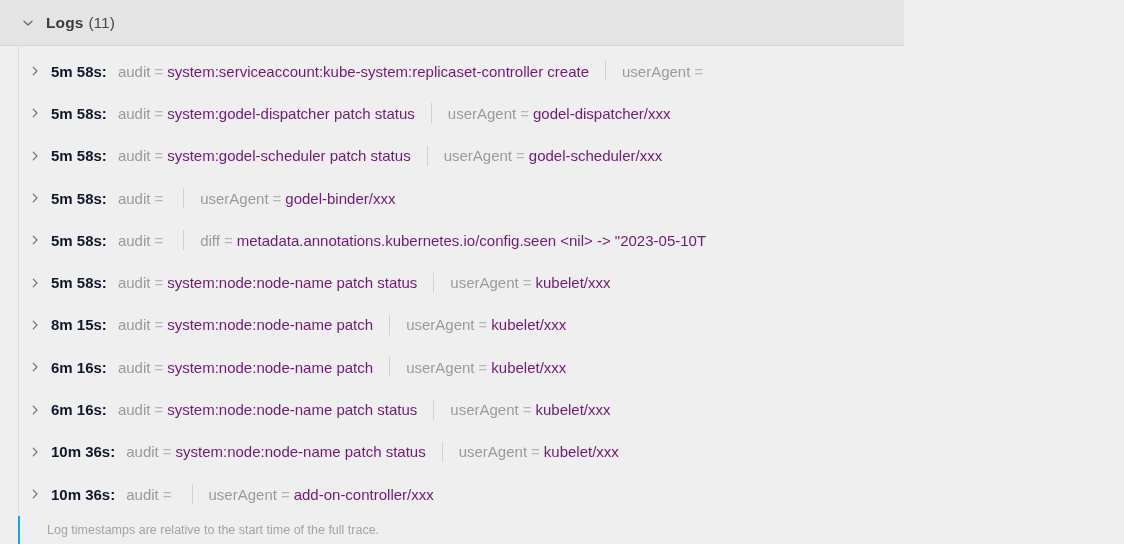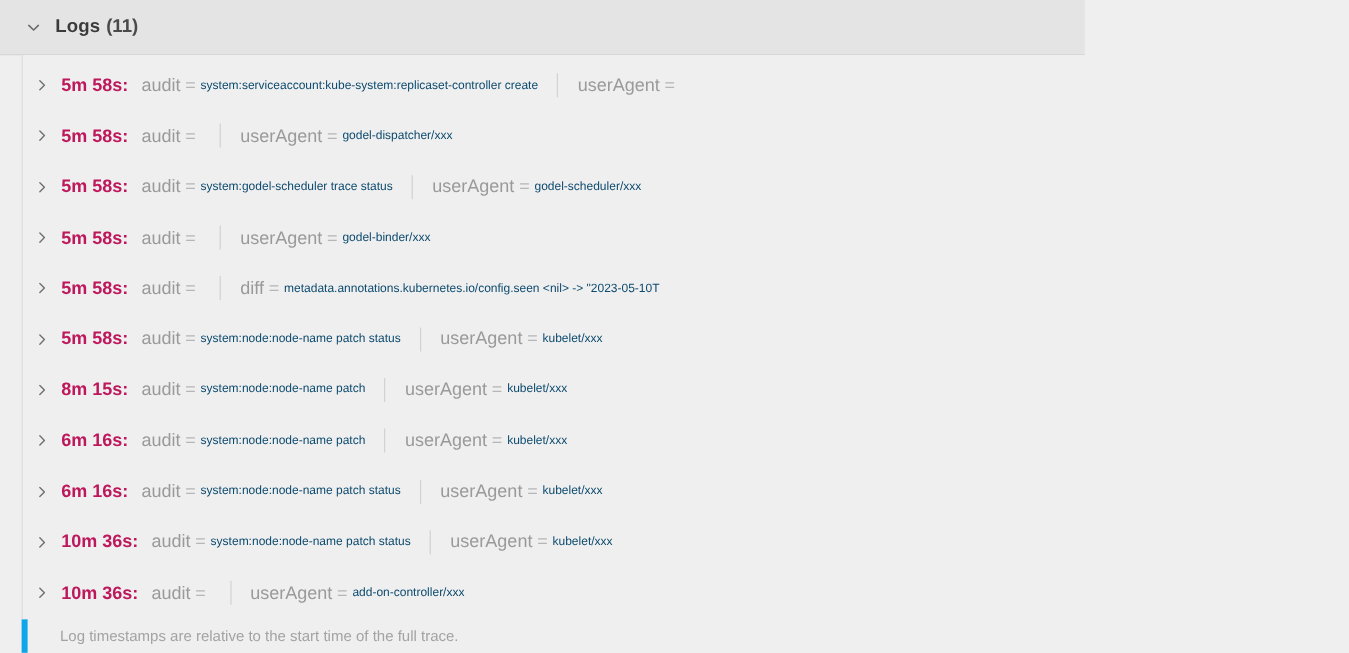"(11)" .logs-count { font-weight: bold -> normal }
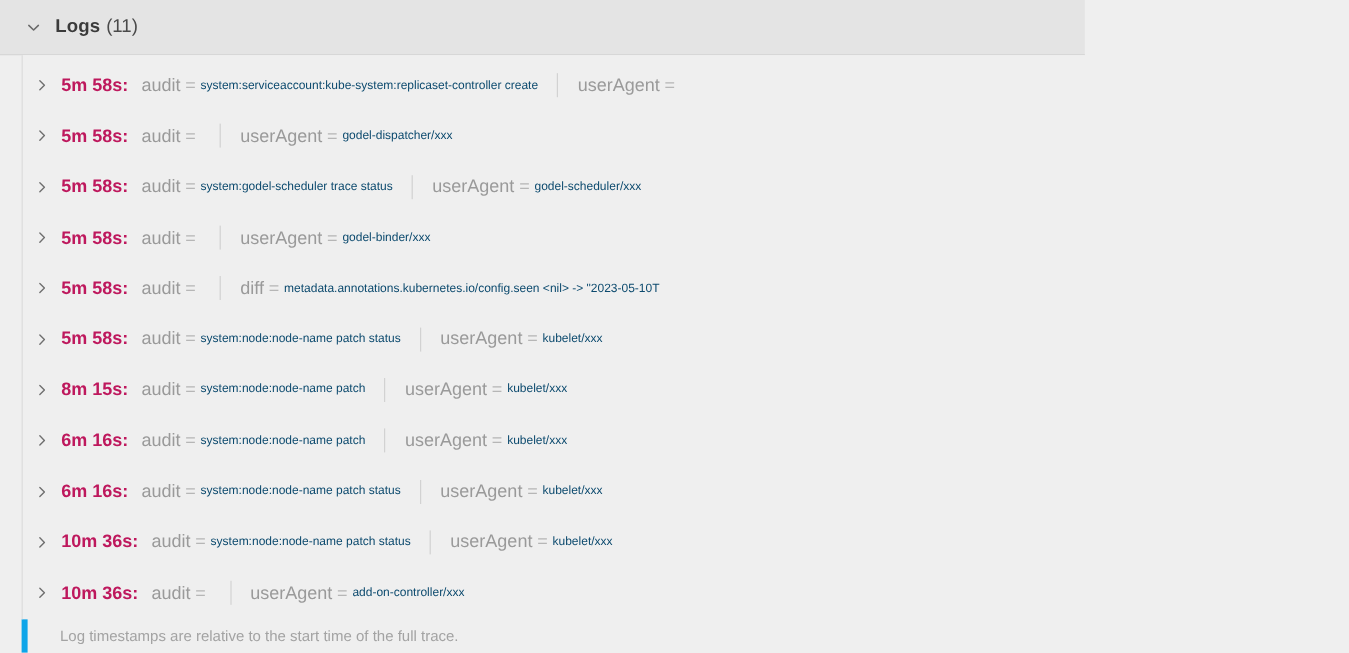"5m 58s:" .log-time { color: #be185d -> #0f172a }
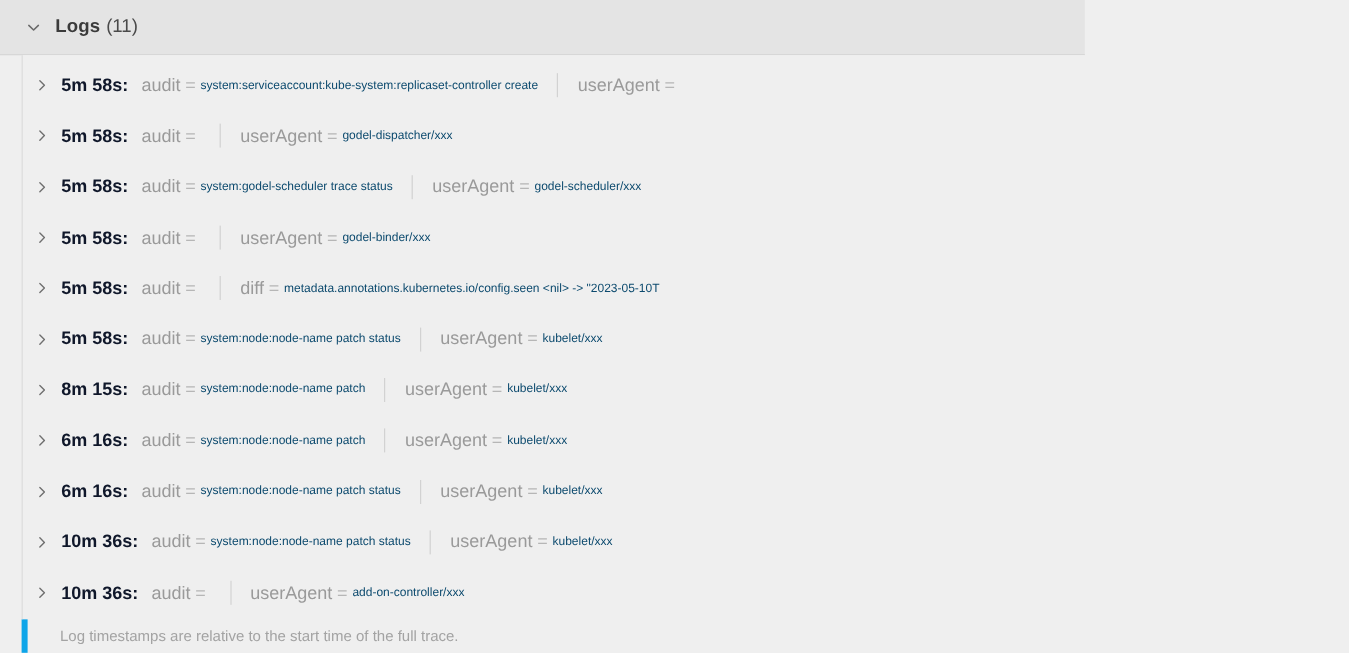"system:serviceaccount:kube-system:replic" .kv-val { color: #0c4a6e -> #701a75; font-size: 10px -> 15px }
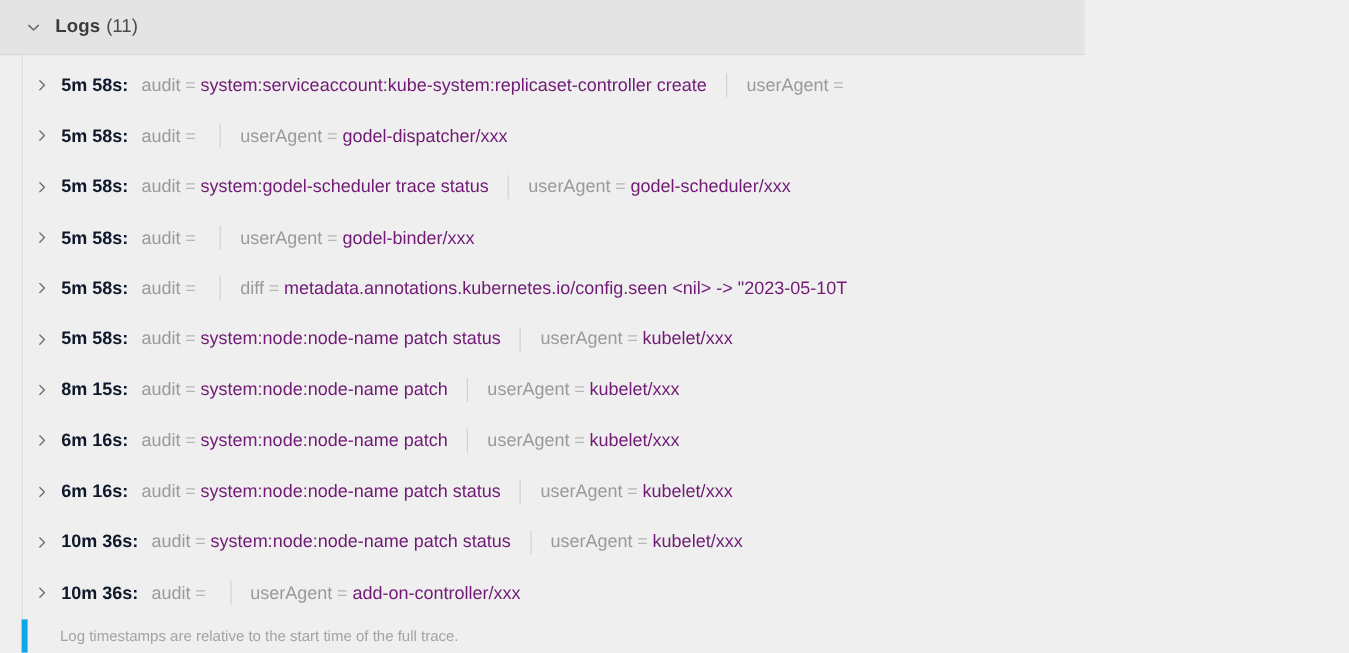"system:godel-dispatcher patch status" span.kv-val { html: none -> <span>system:godel-dispatcher patch status</span> }
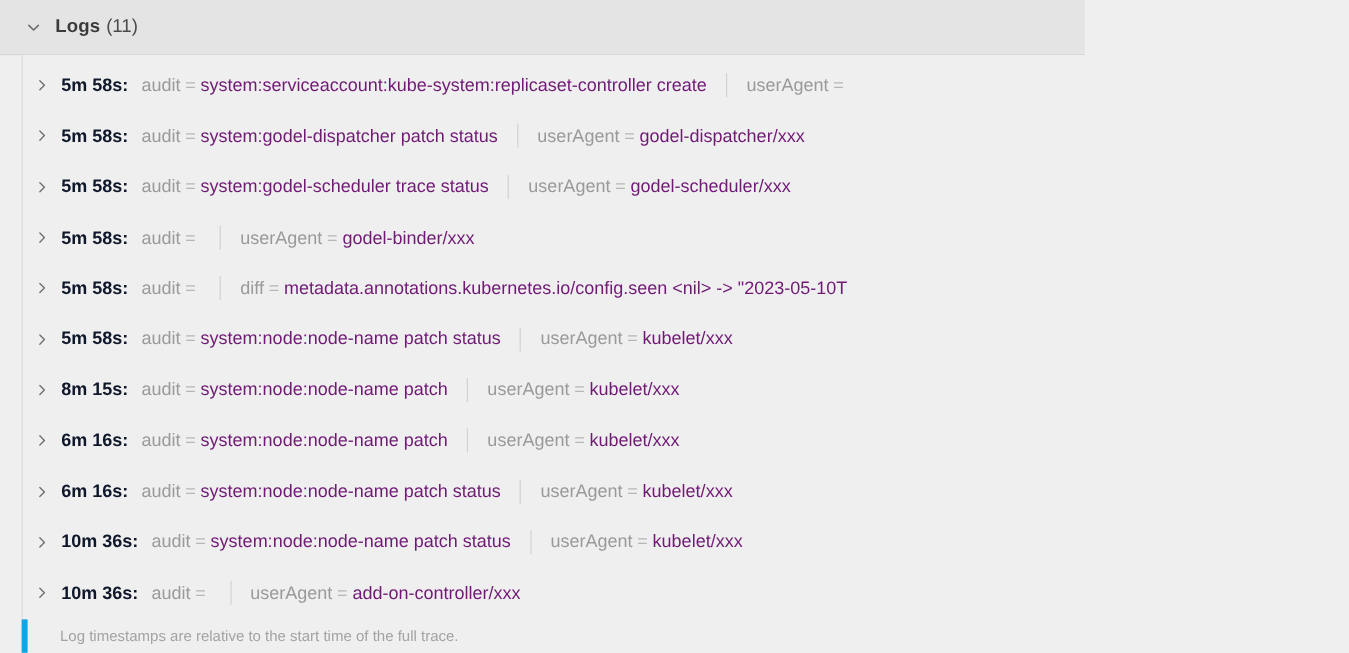"system:godel-scheduler trace status" span.kv-val { text: trace -> patch }
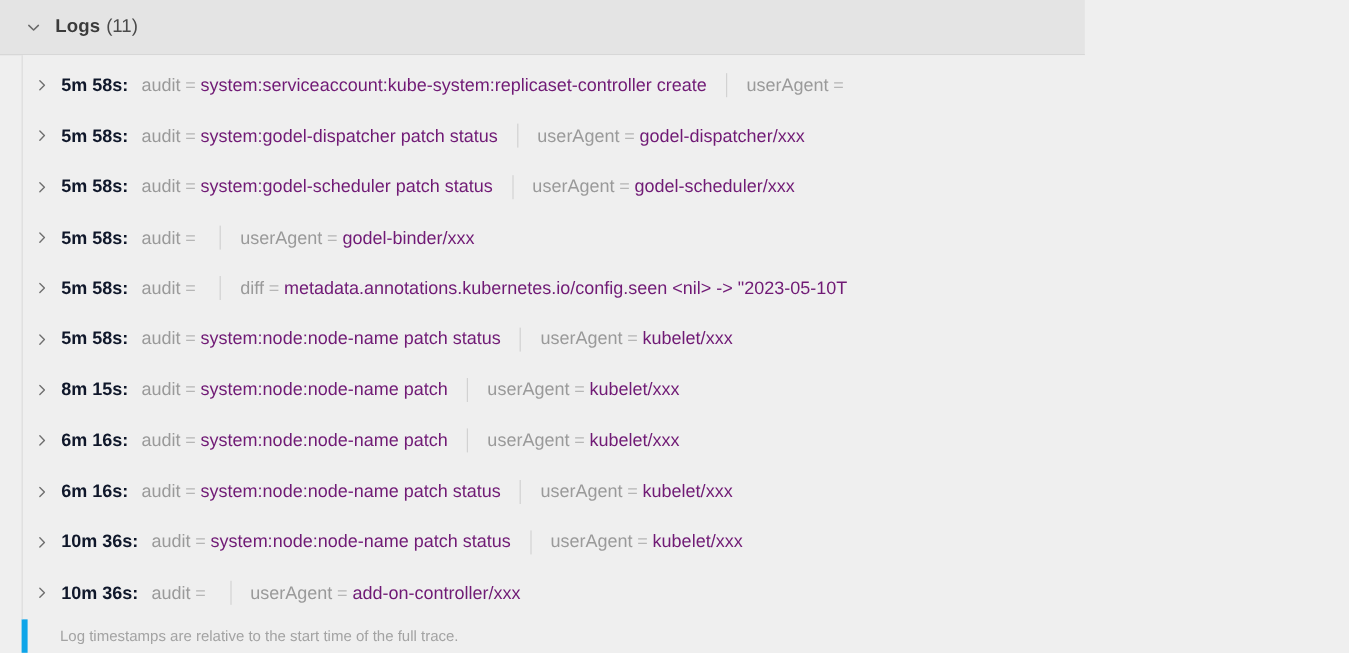"Log timestamps are relative to" .logs-footer { border-left: 5px solid #0ea5e9 -> 2px solid #0ea5e9 }
